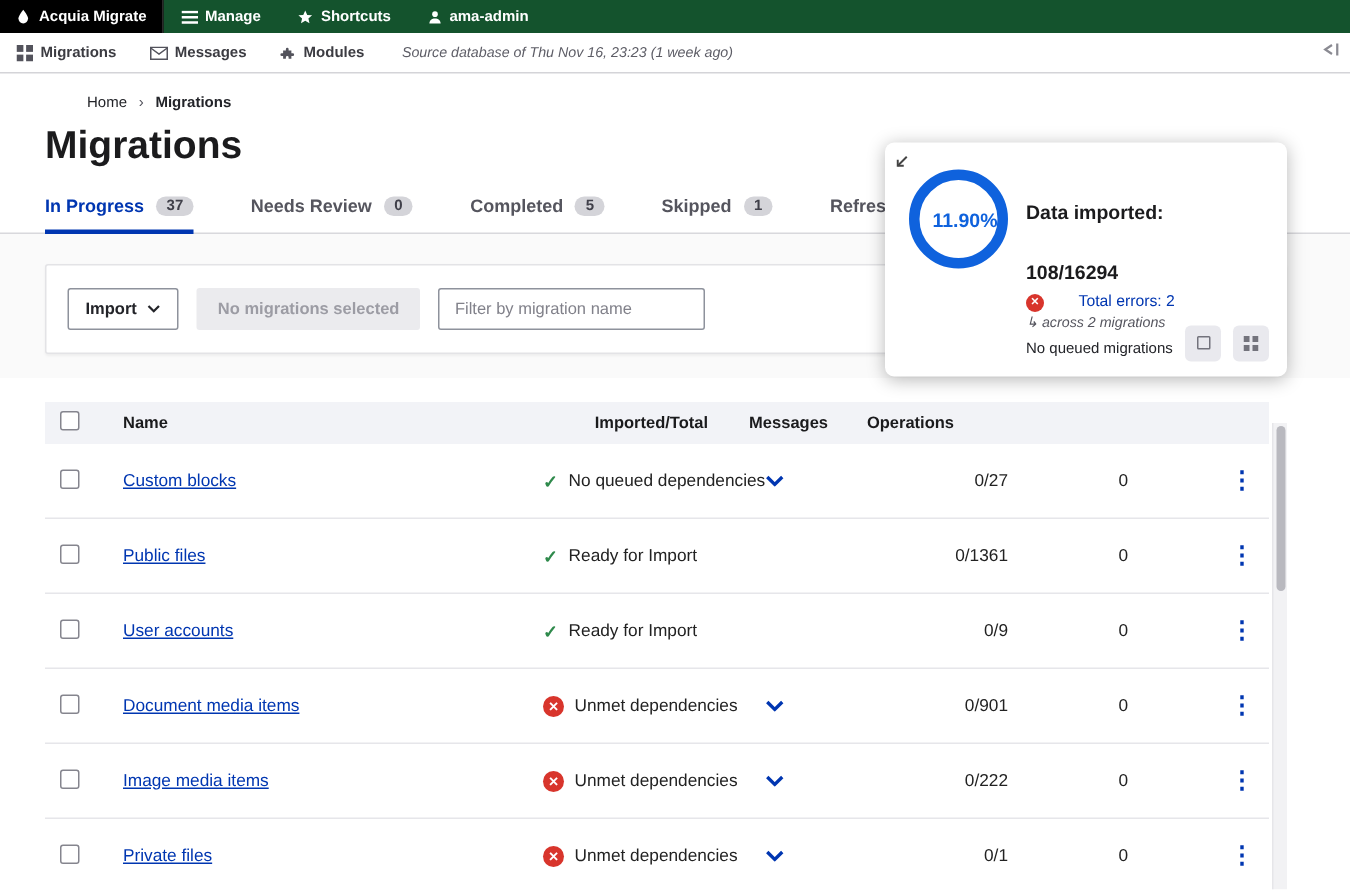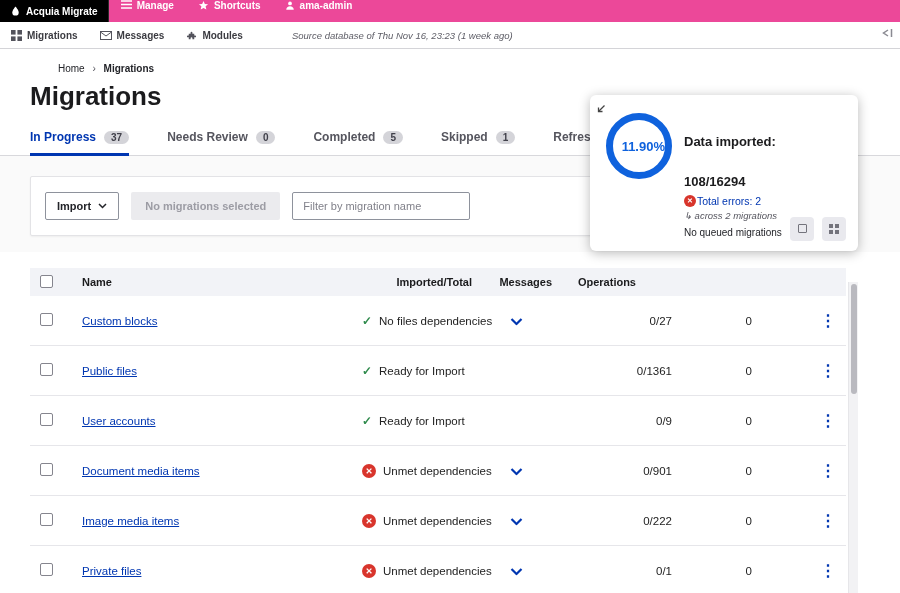"Acquia Migrate" .topbar { background: #ec4899 -> #14532d }
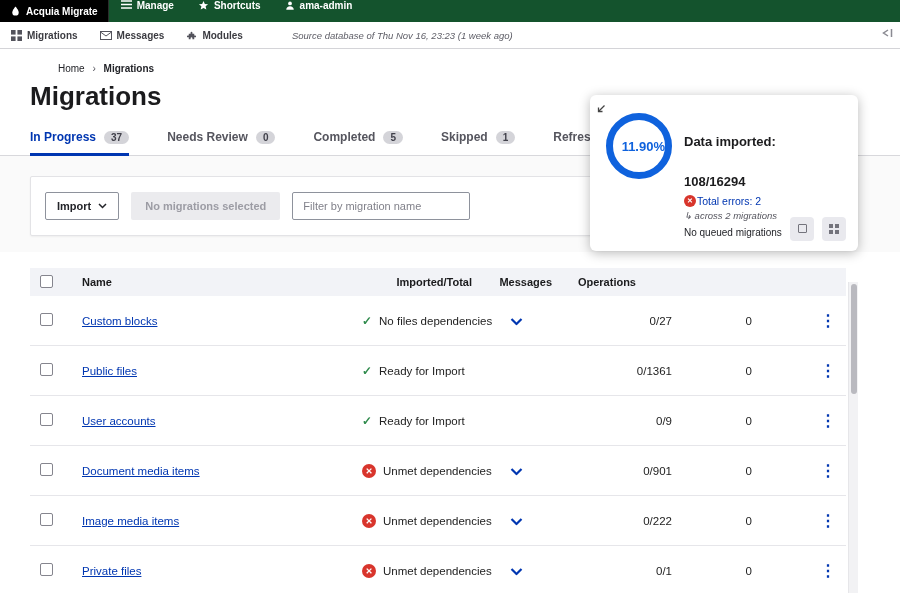"Manage" .topbar-item { align-items: none -> center }
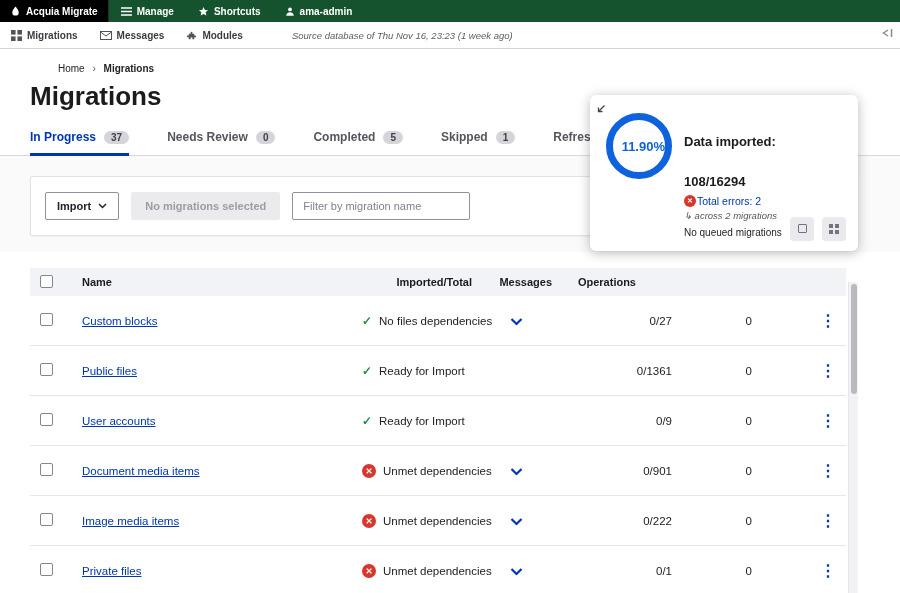"Source database of Thu Nov" .source-note { margin-left: 38px -> 14px }
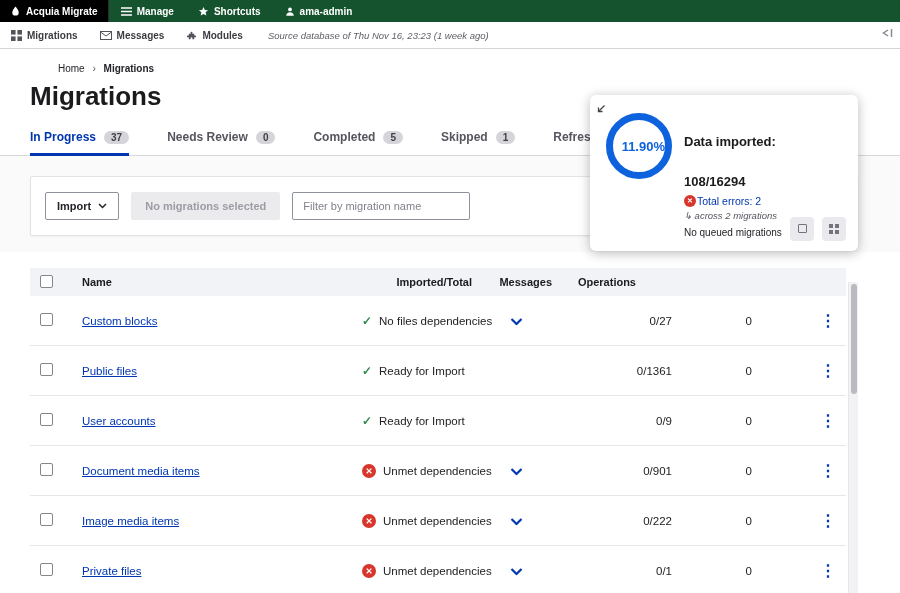"Total errors: 2" .pc-errors { align-items: none -> center; gap: 1px -> 23px }
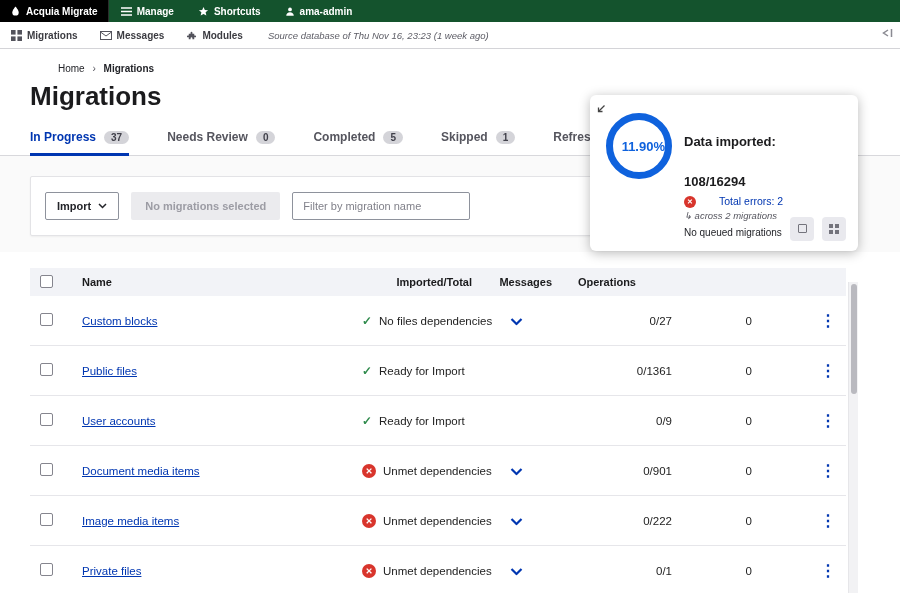"No files dependencies" span { text: files -> queued }
